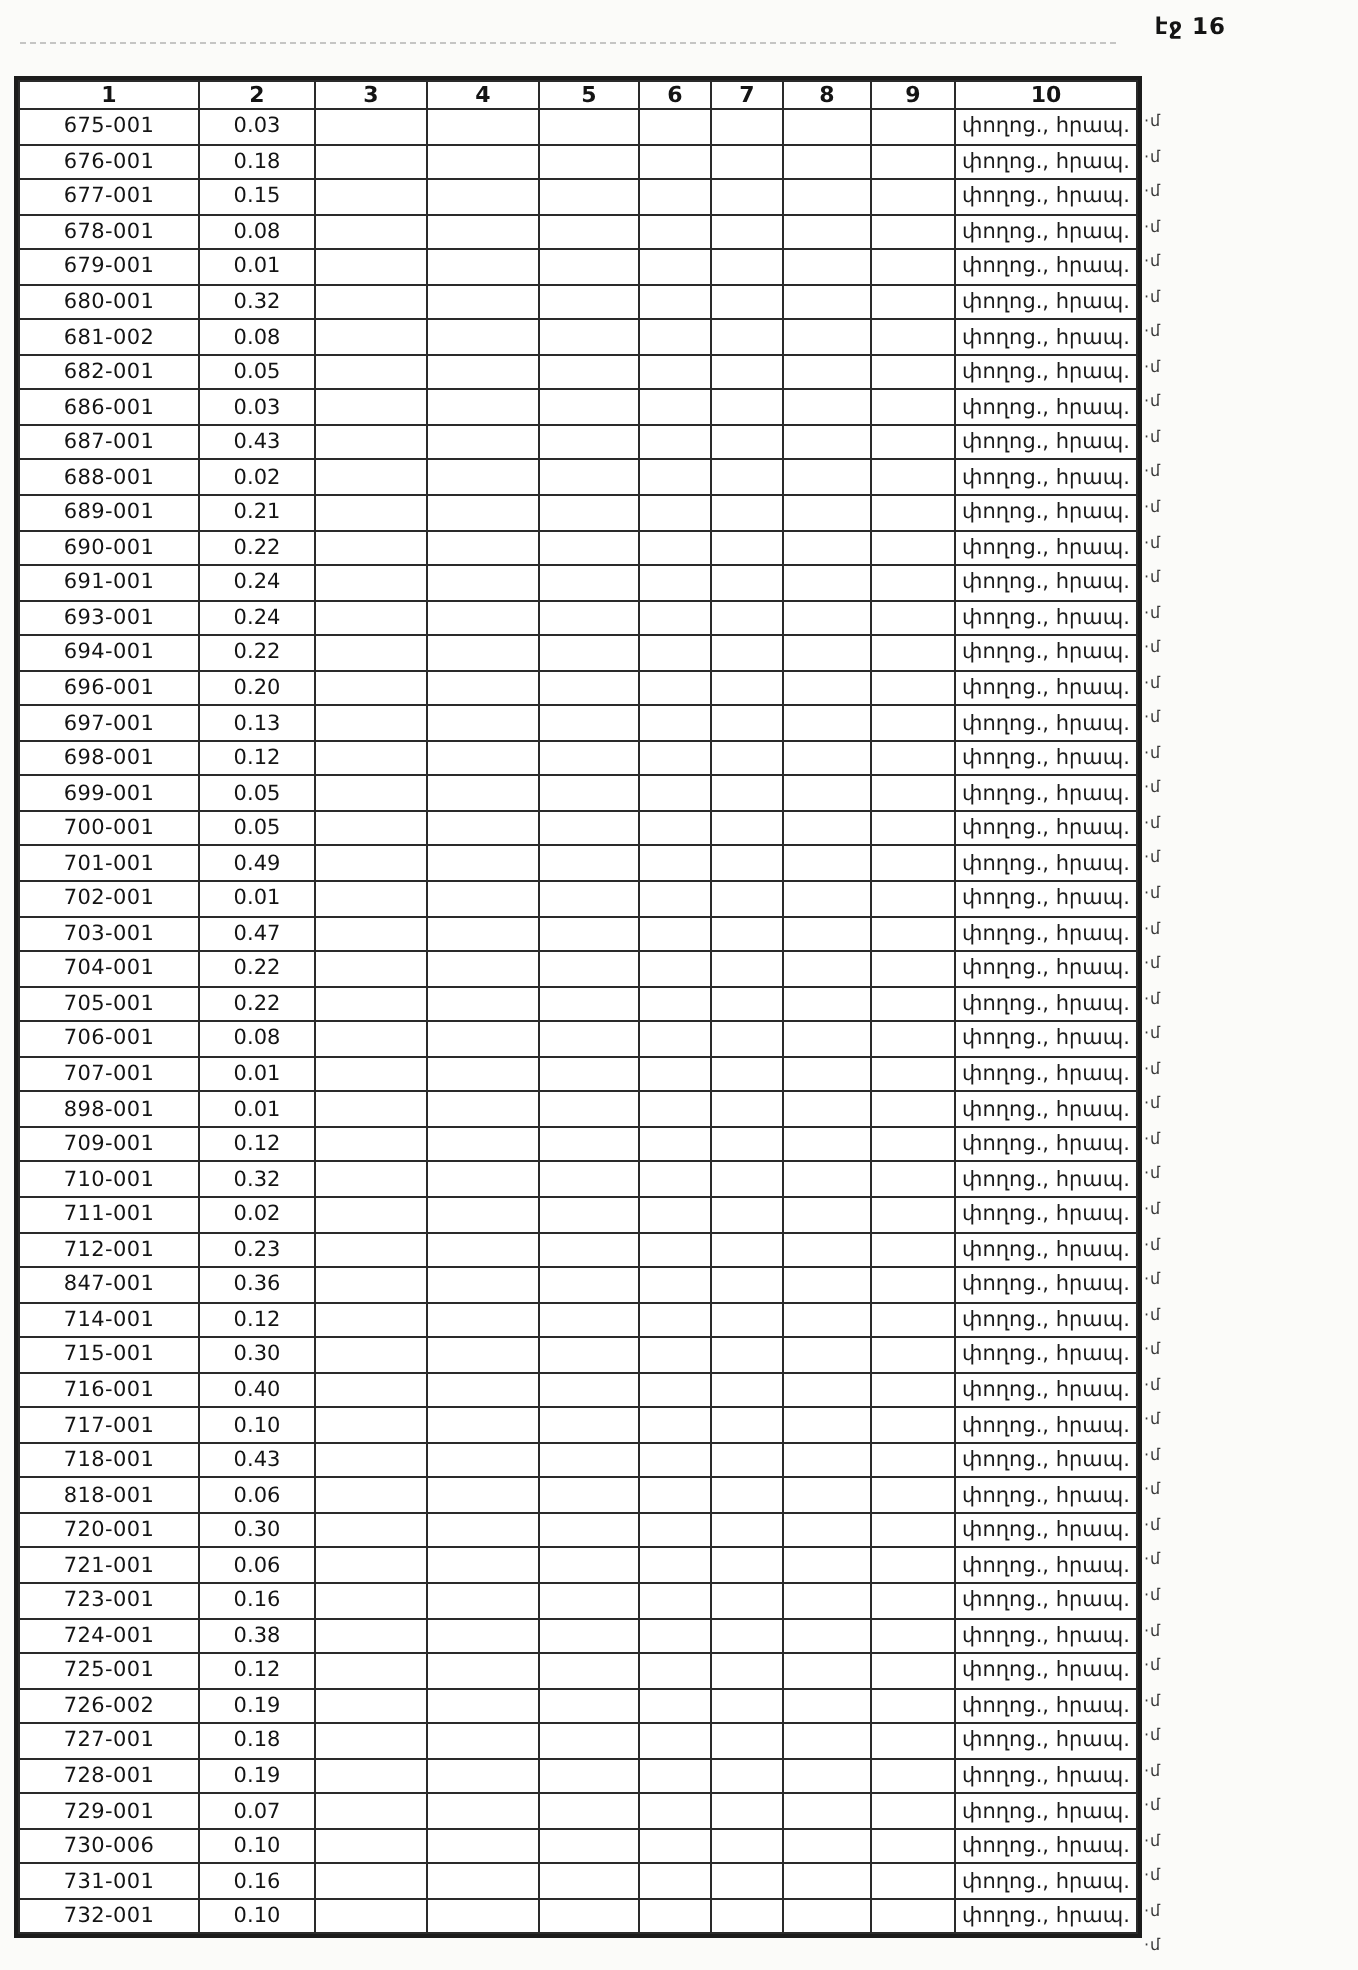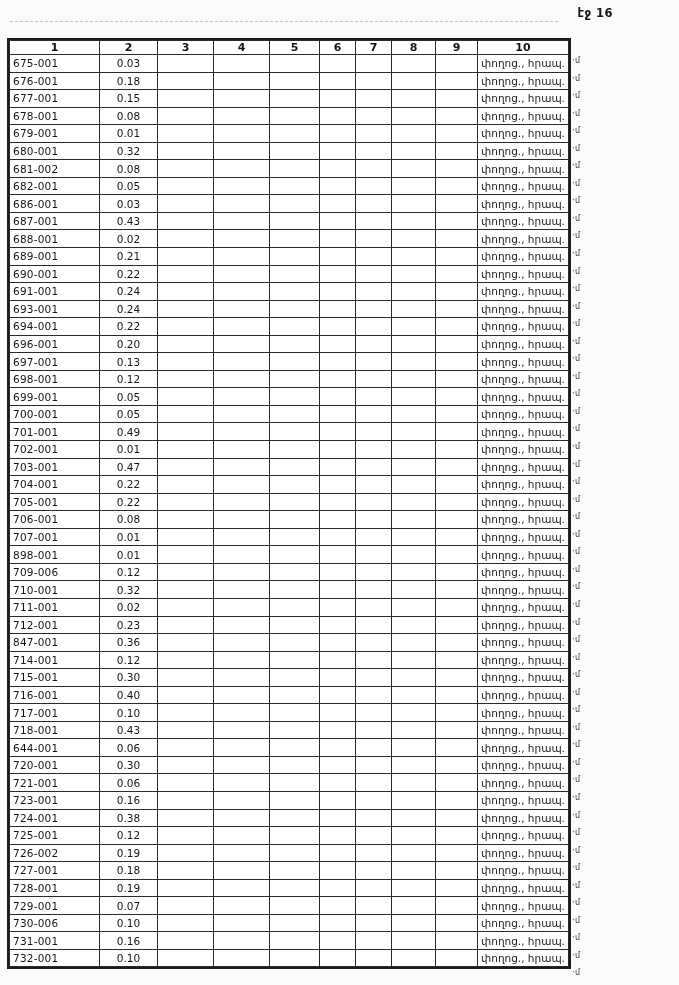"675-001" td.c-id { text-align: left -> center }
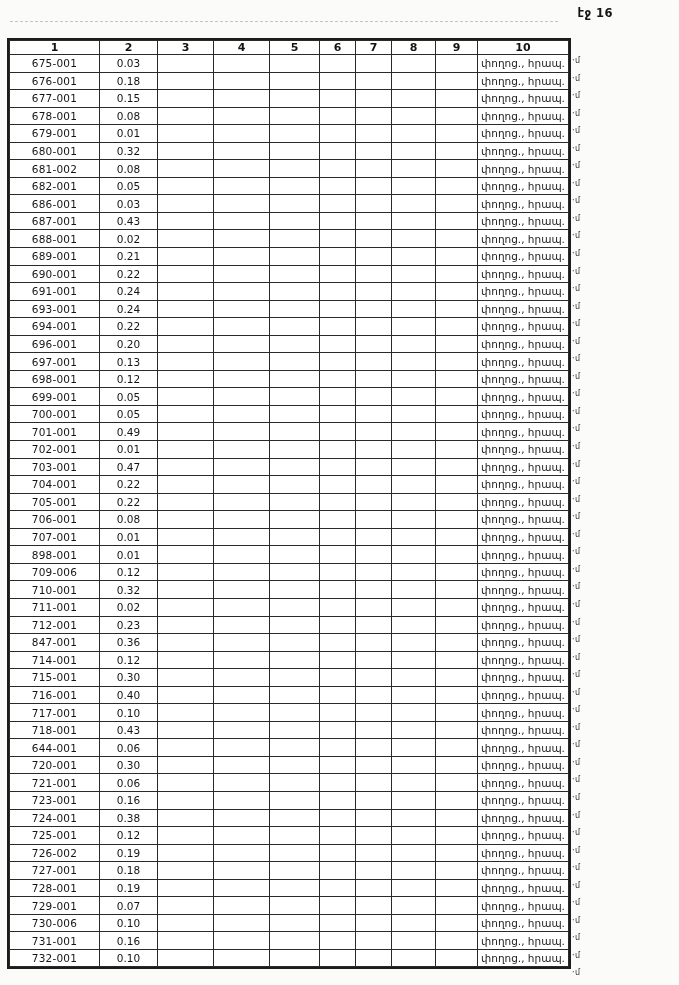"709-006" td.c-id { text: 709-006 -> 709-001 }
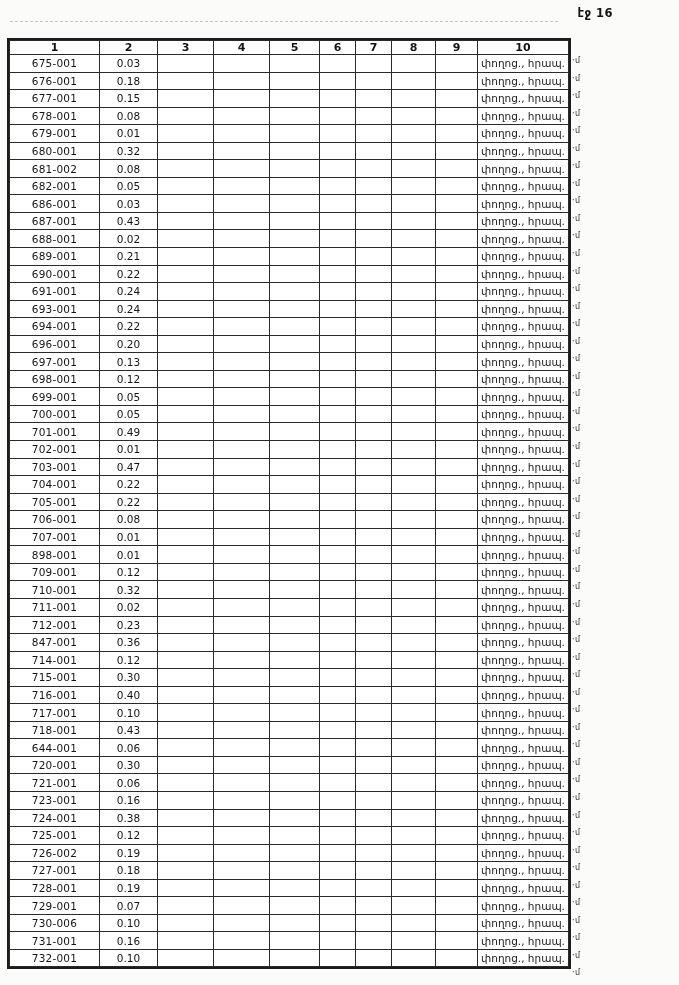"644-001" td.c-id { text: 644-001 -> 818-001 }
